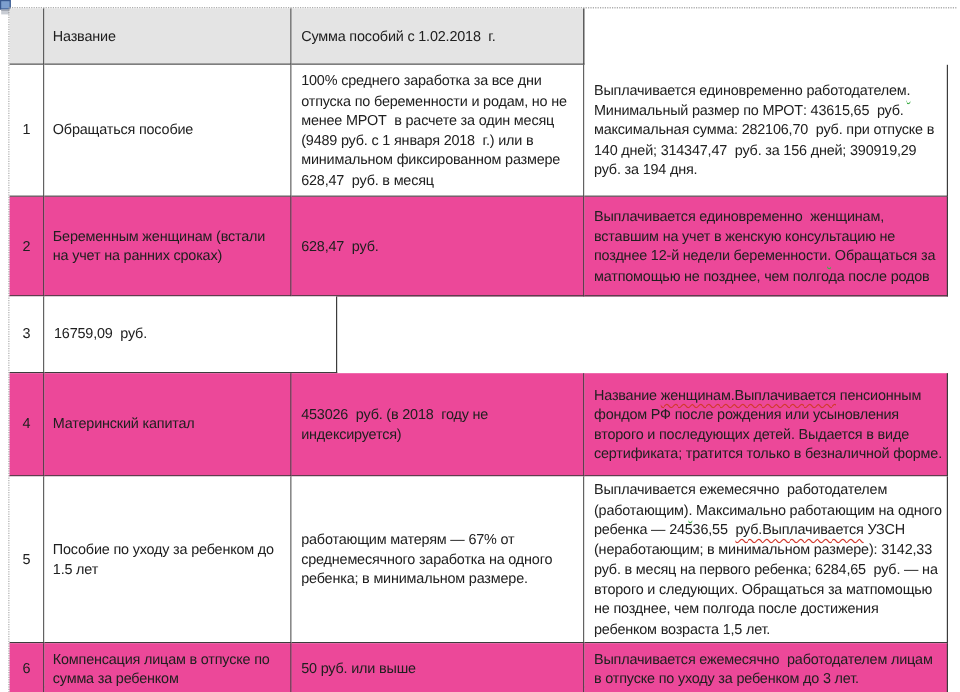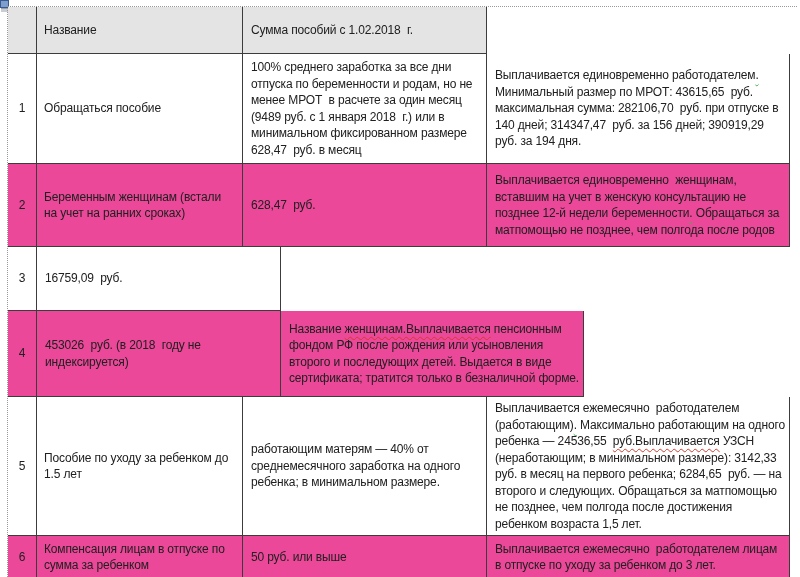"Материнский капитал" div.t-cell { html: none -> <div><span><span>Материнский капитал</span></span></div> }
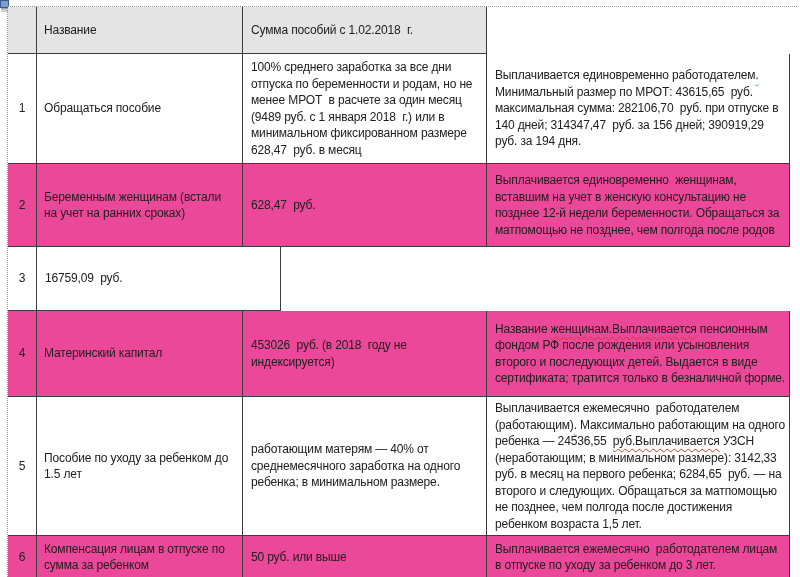"работающим матерям — 40% от" span { text: 40% -> 67% }
